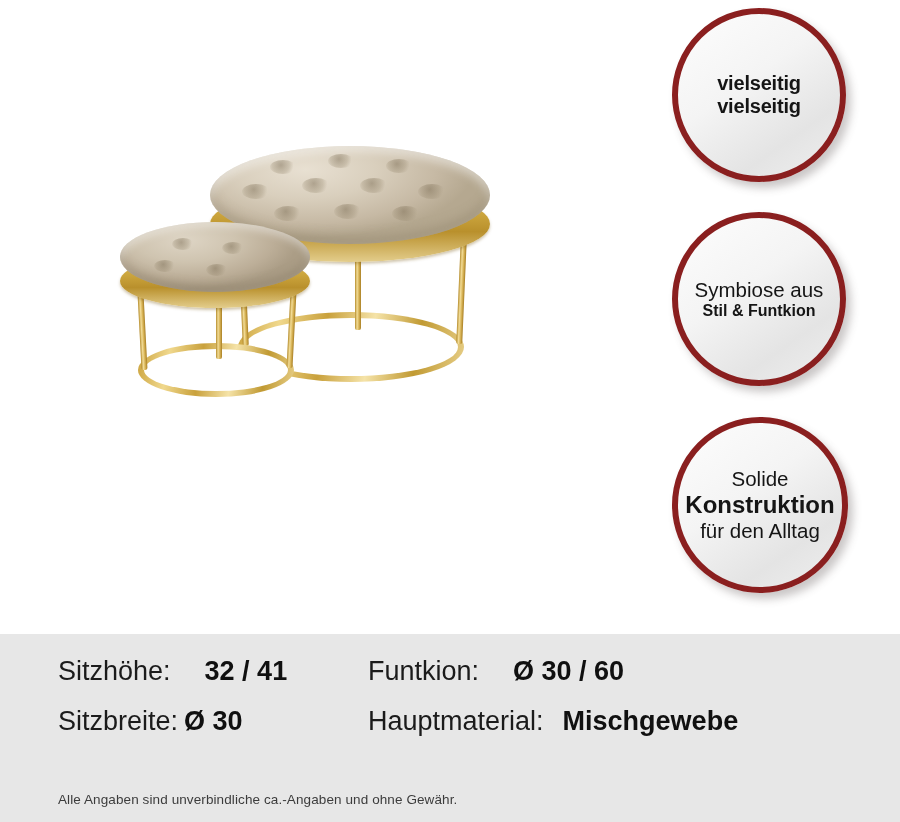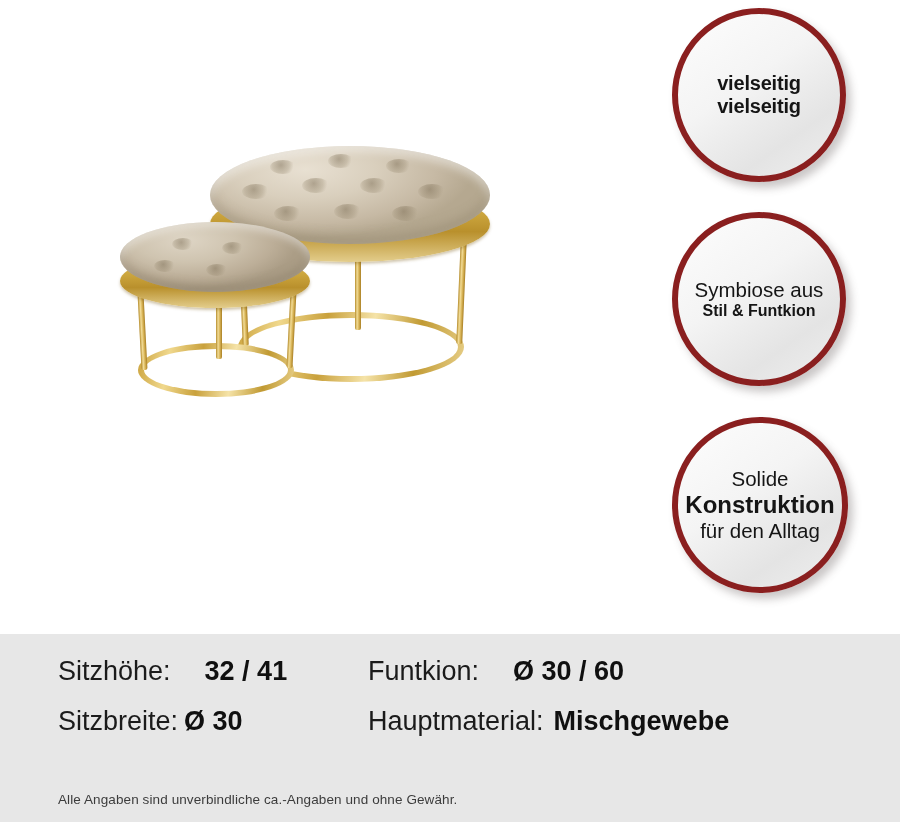"Mischgewebe" .spec-value { margin-left: 10px -> 19px }
